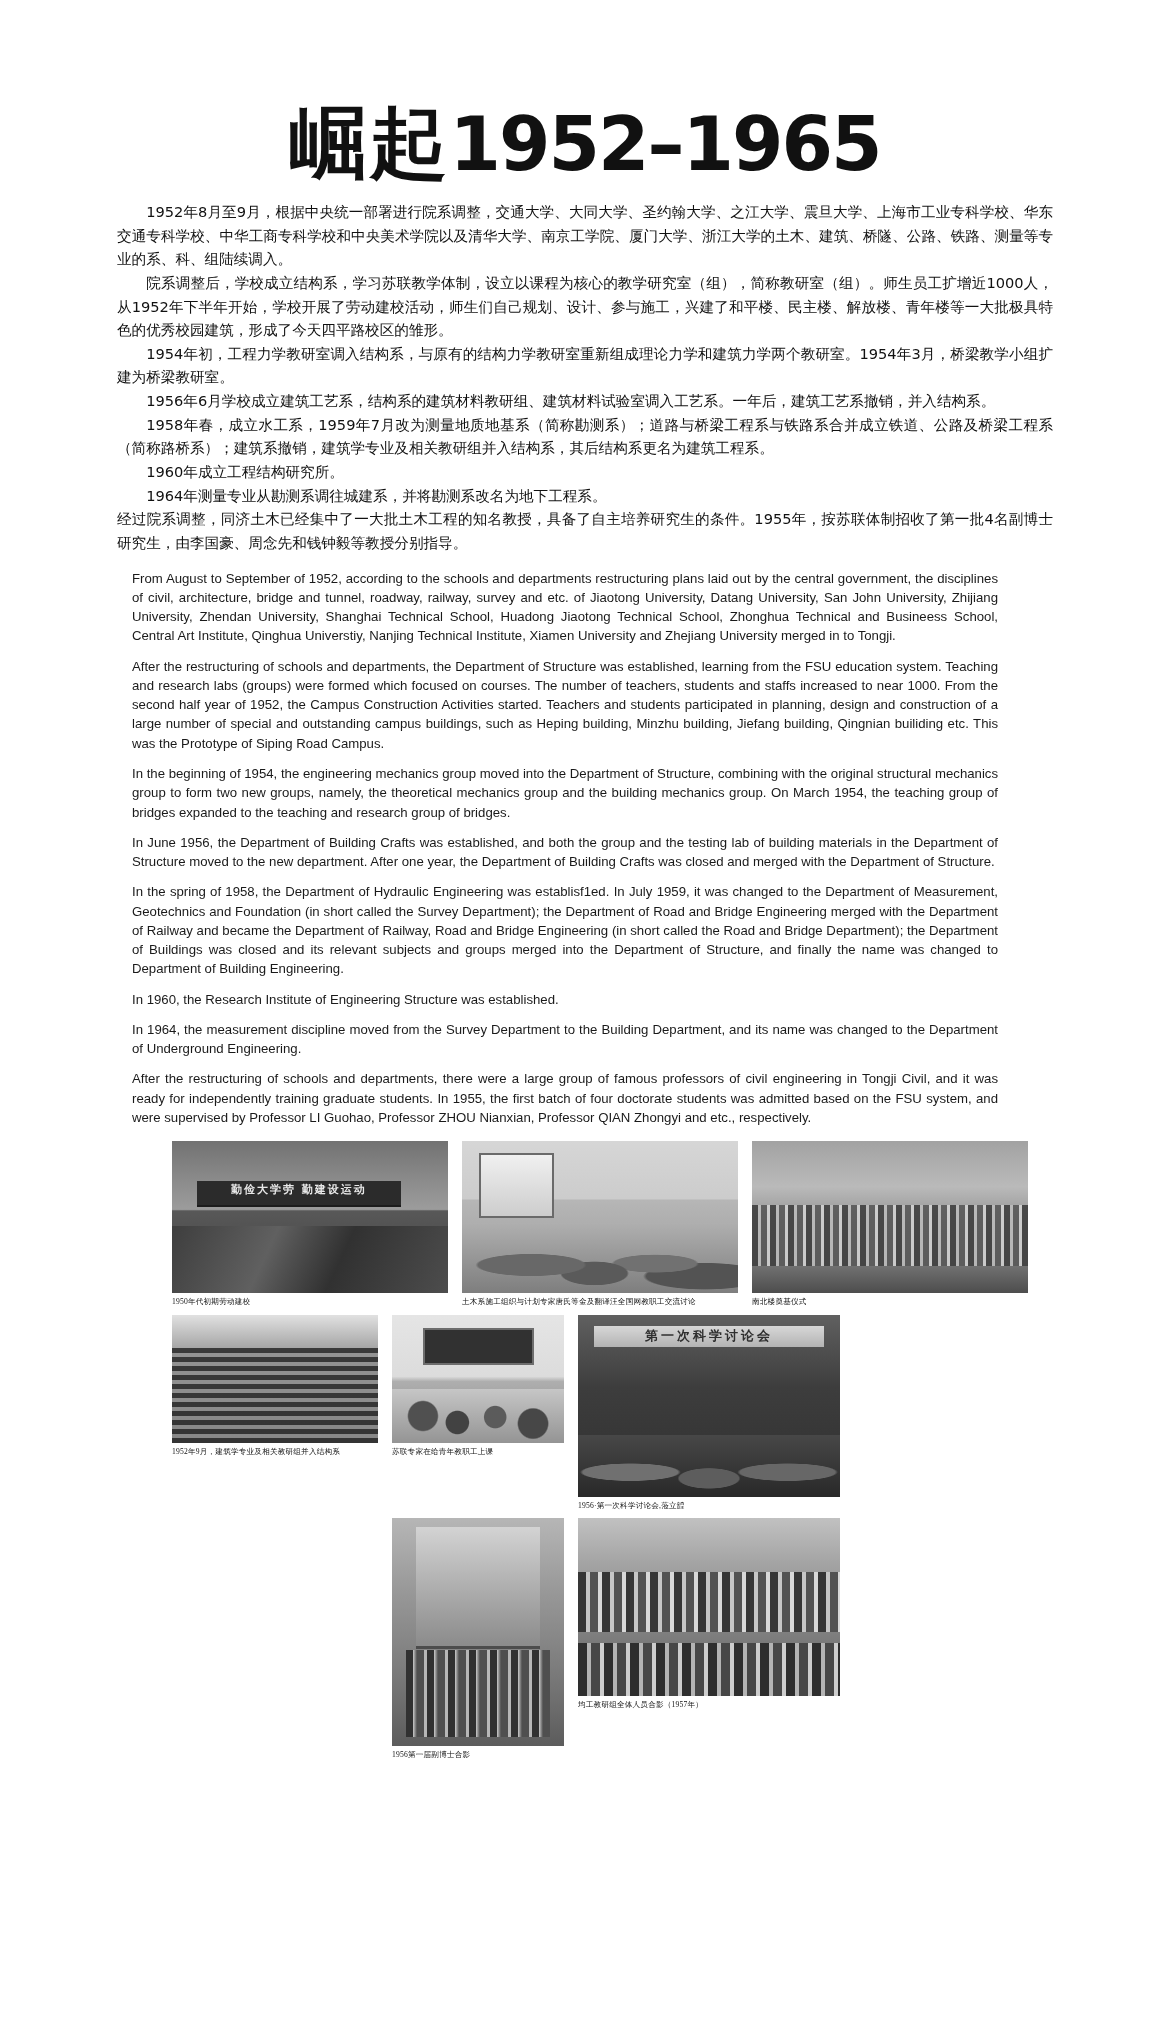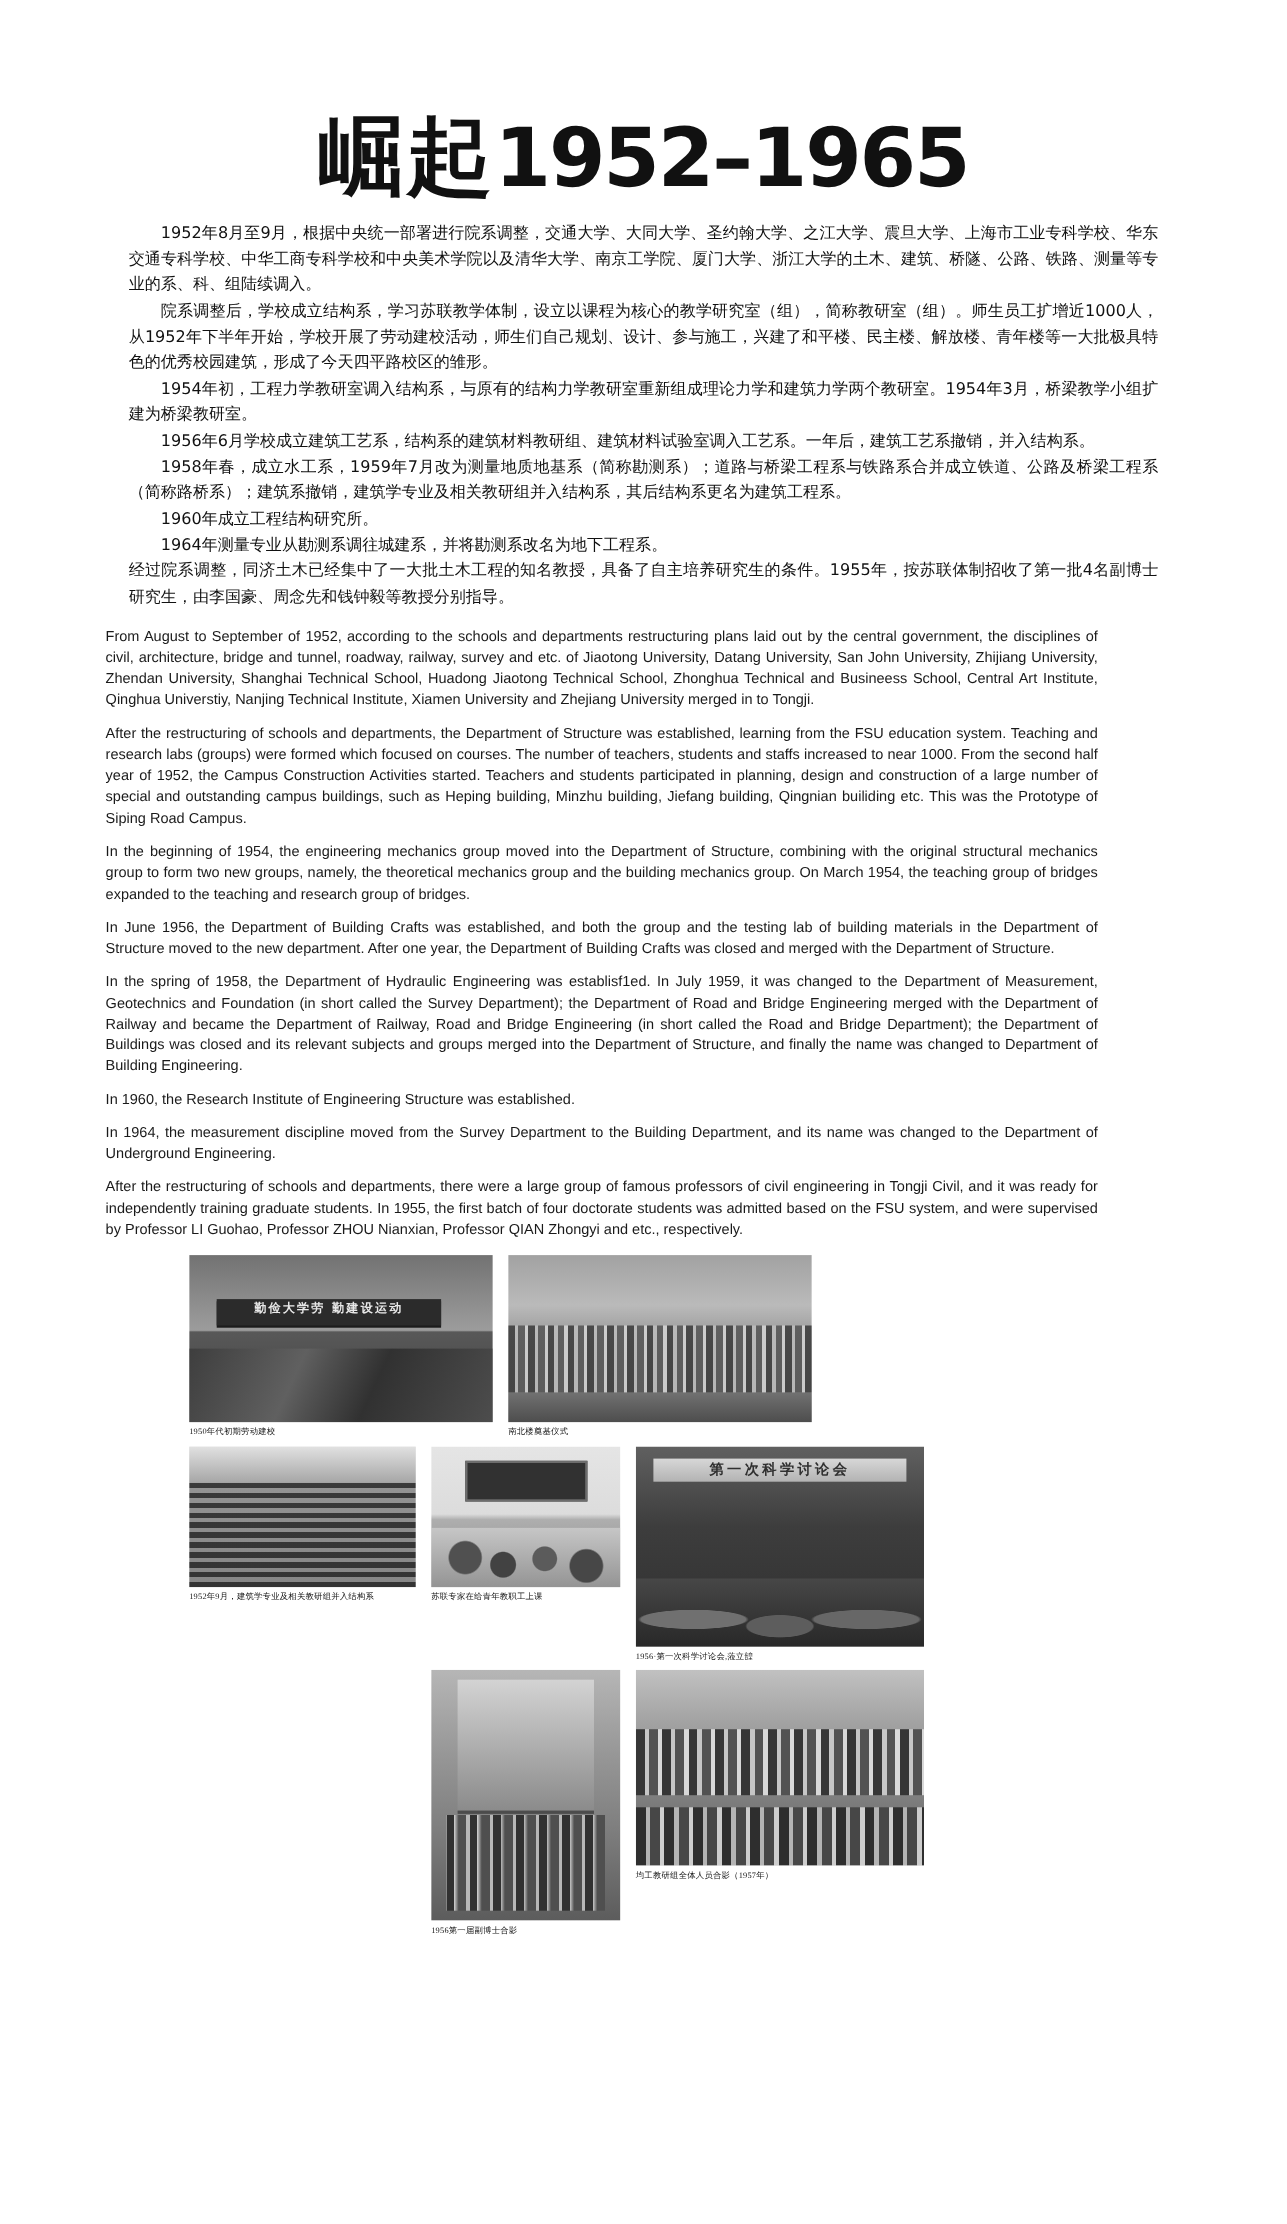"From August to September of" .en-body { margin: 14px 160px 0 84px -> 14px 160px 0 120px }
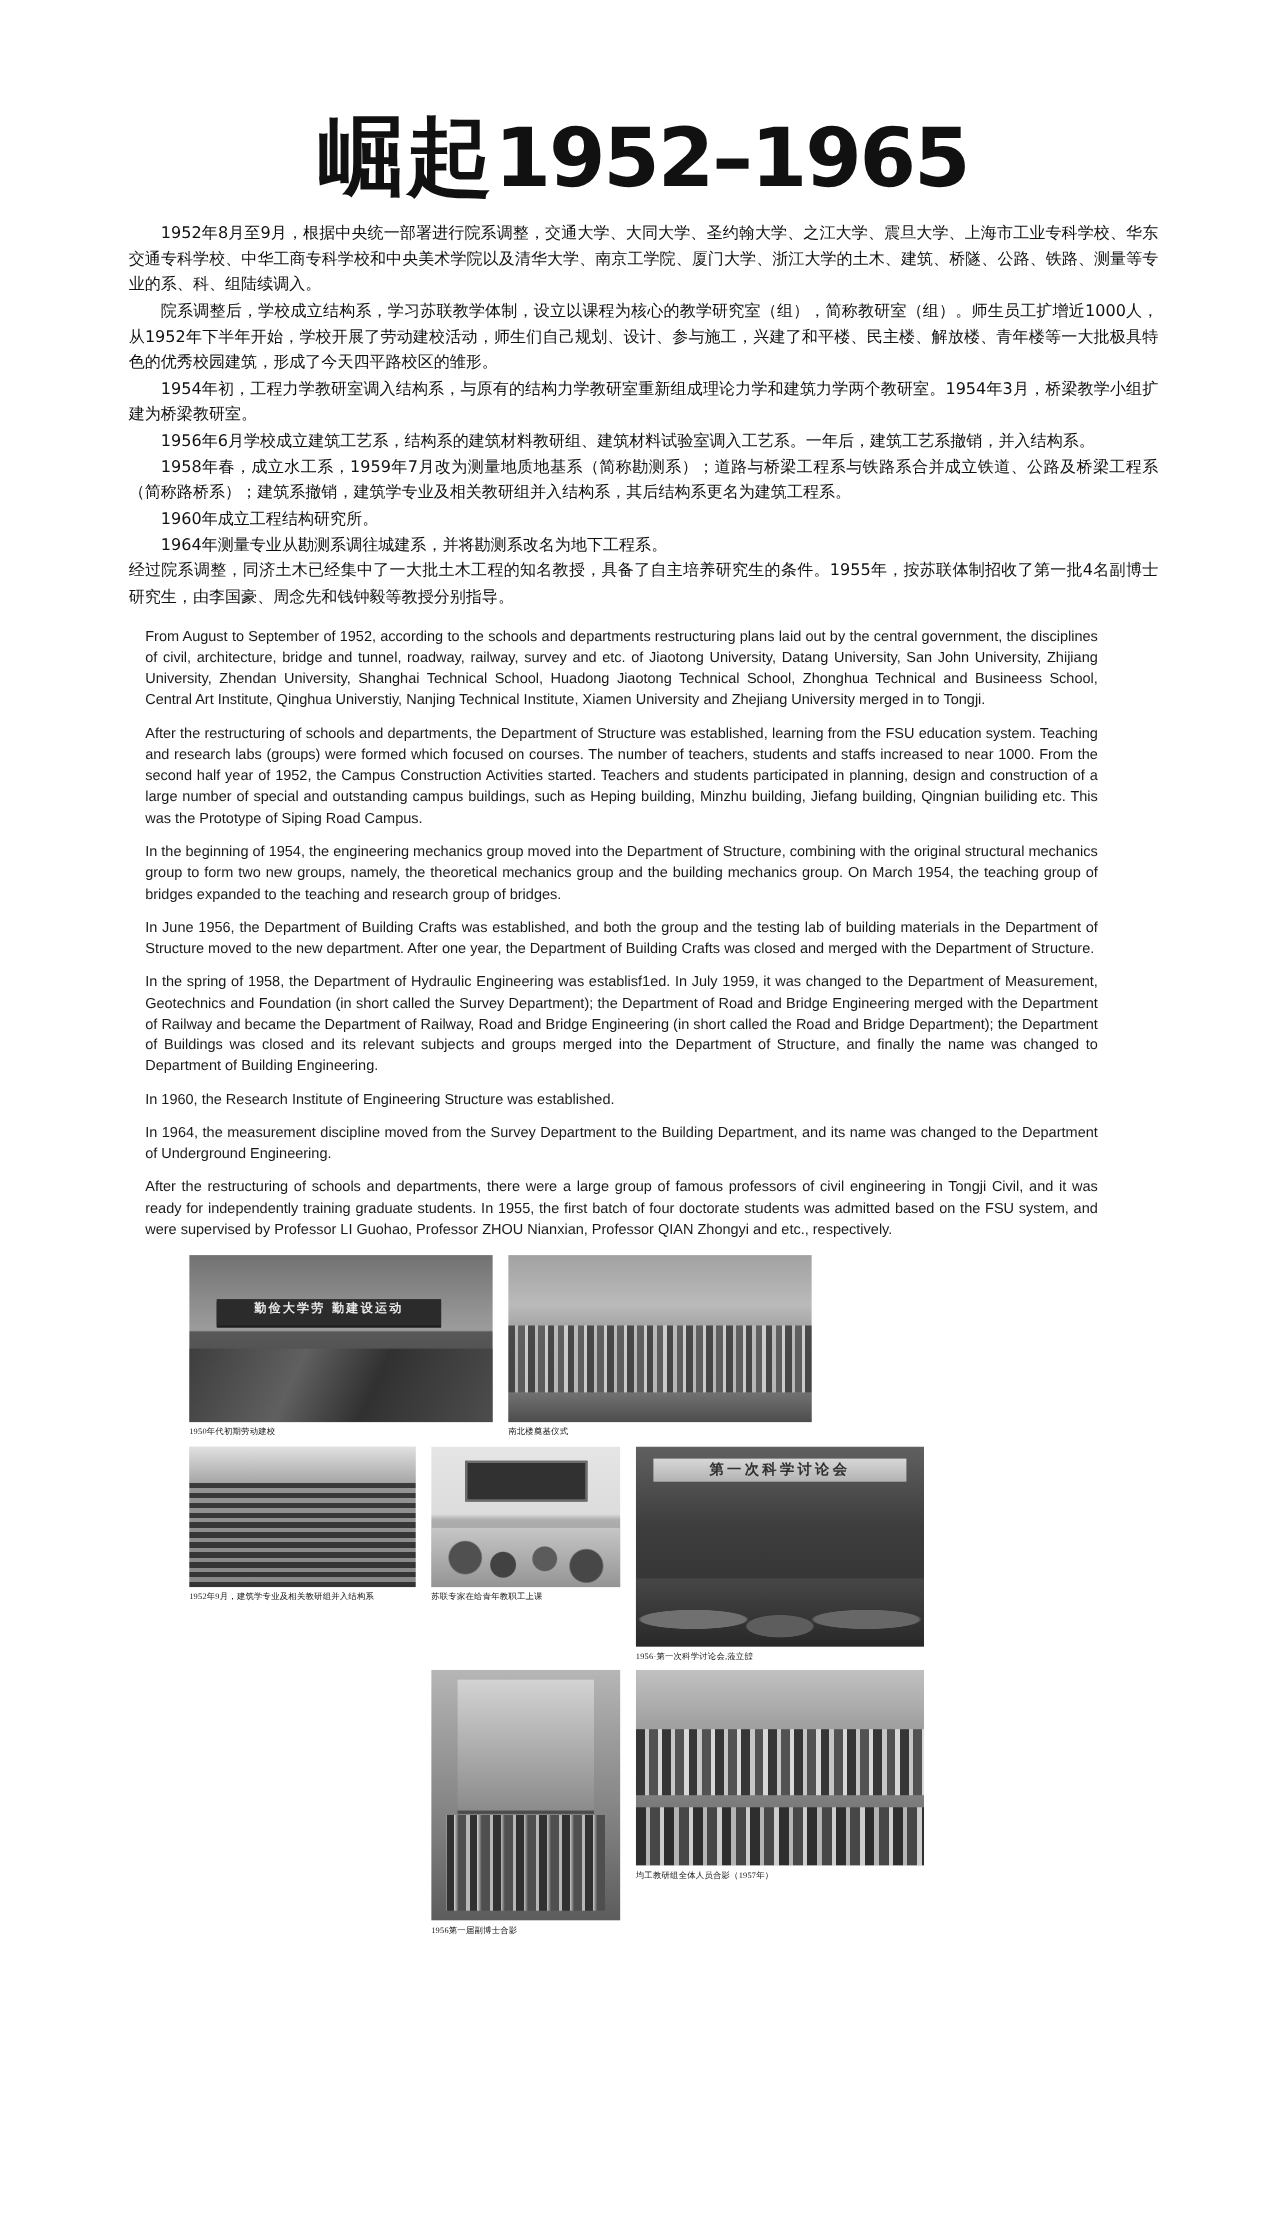"土木系施工组织与计划专家唐氏等金及翻译汪全国网教职工交流讨论" div.pcell { html: none -> <div> <div> <div></div> </div> <div>土木系施工组织与计划专家唐氏等金及翻译汪全国网教职工交流讨论</div> </div> }
